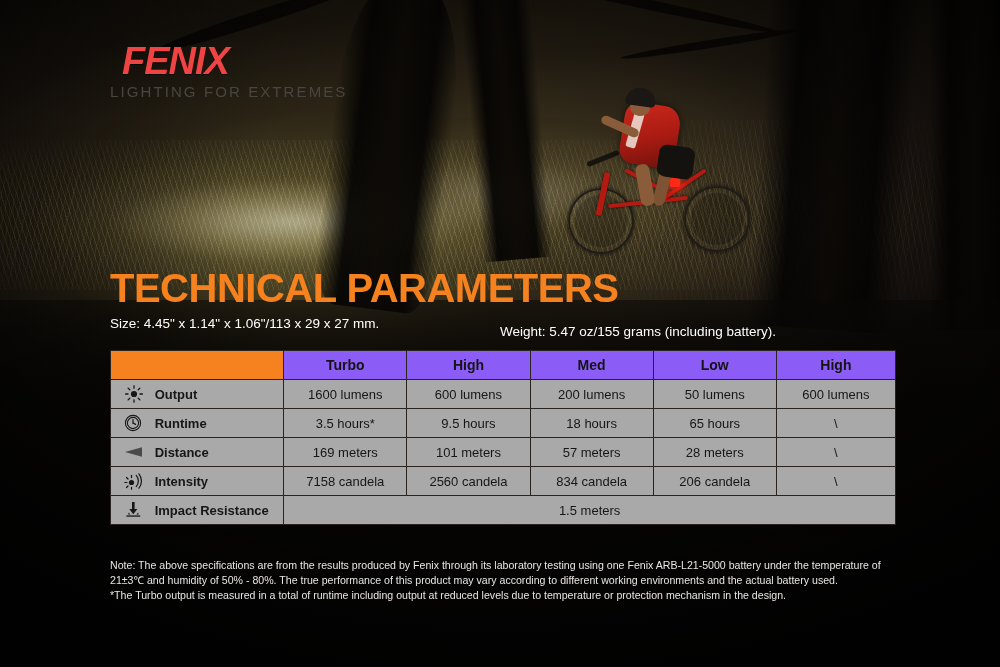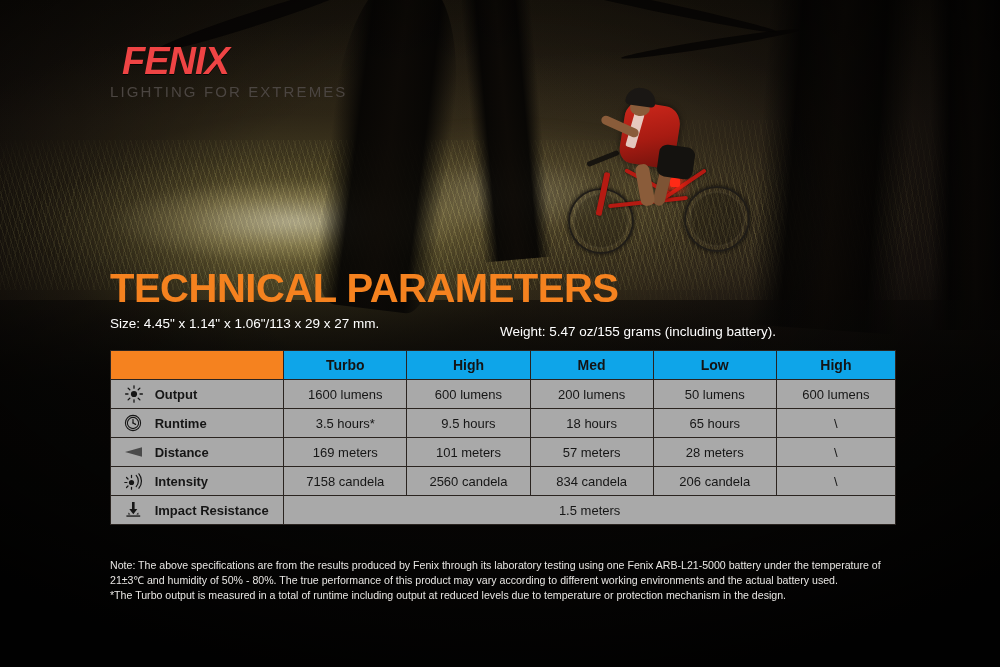"Turbo" .tbl thead th { background: #0ea5e9 -> #8b5cf6 }
